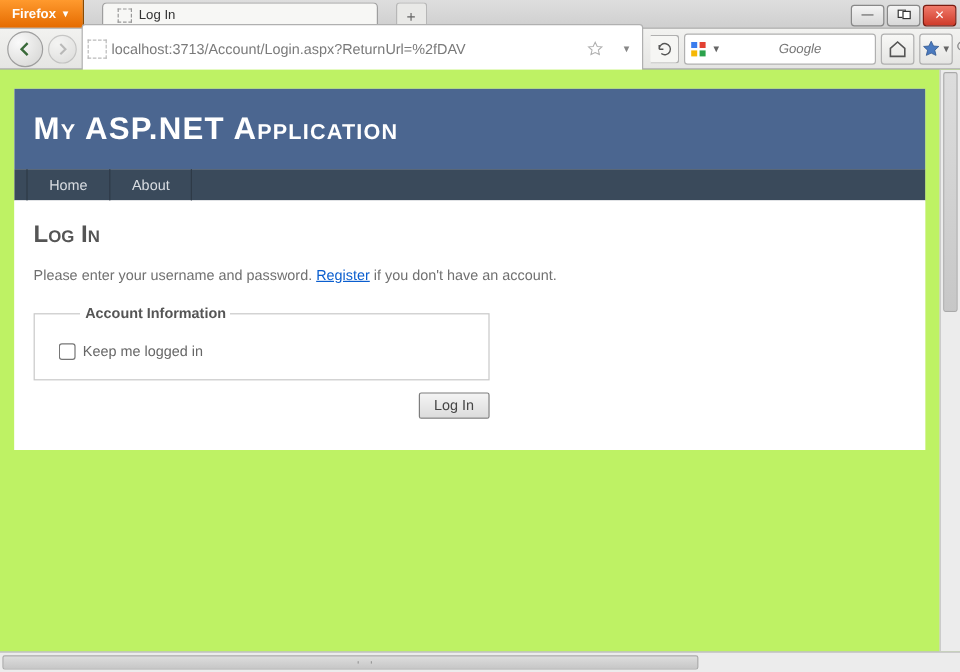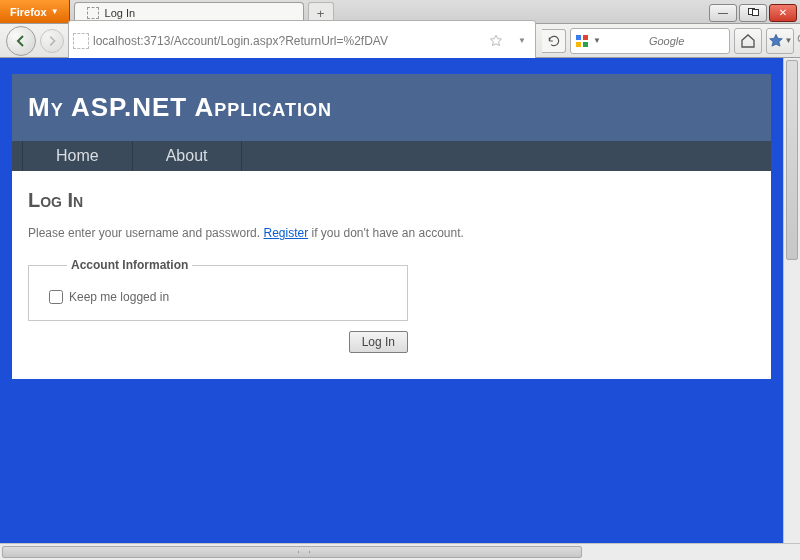"Firefox" .tabstrip { gap: none -> 11px }
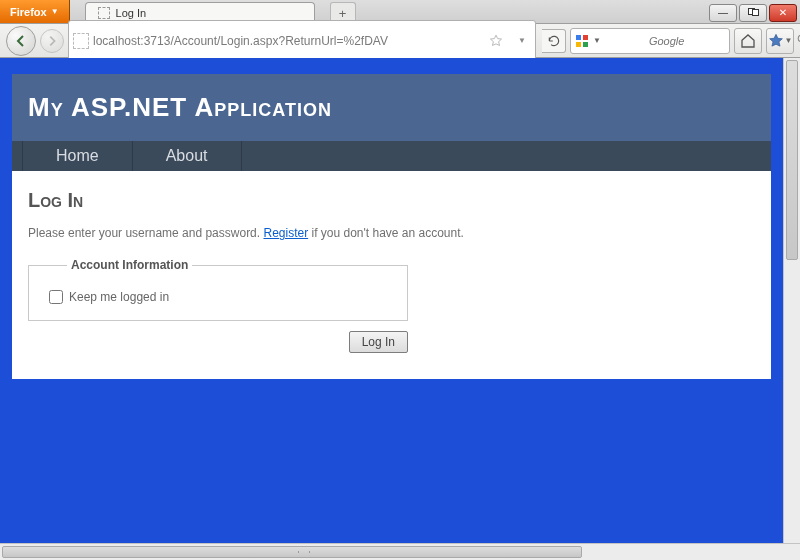"My ASP.NET Application" .viewport { background: #1d4ed8 -> #bef264 }
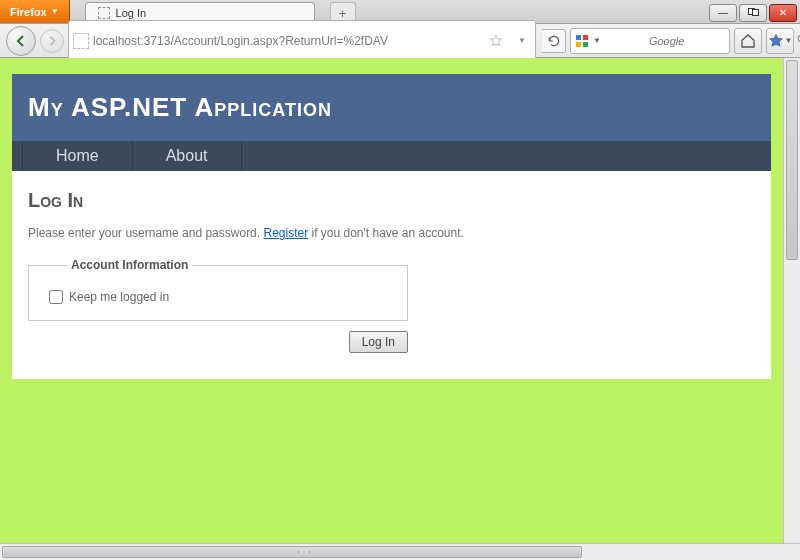"Home" .menubar a { font-size: 16px -> 12px; padding: 6px 33px -> 6px 18px }
